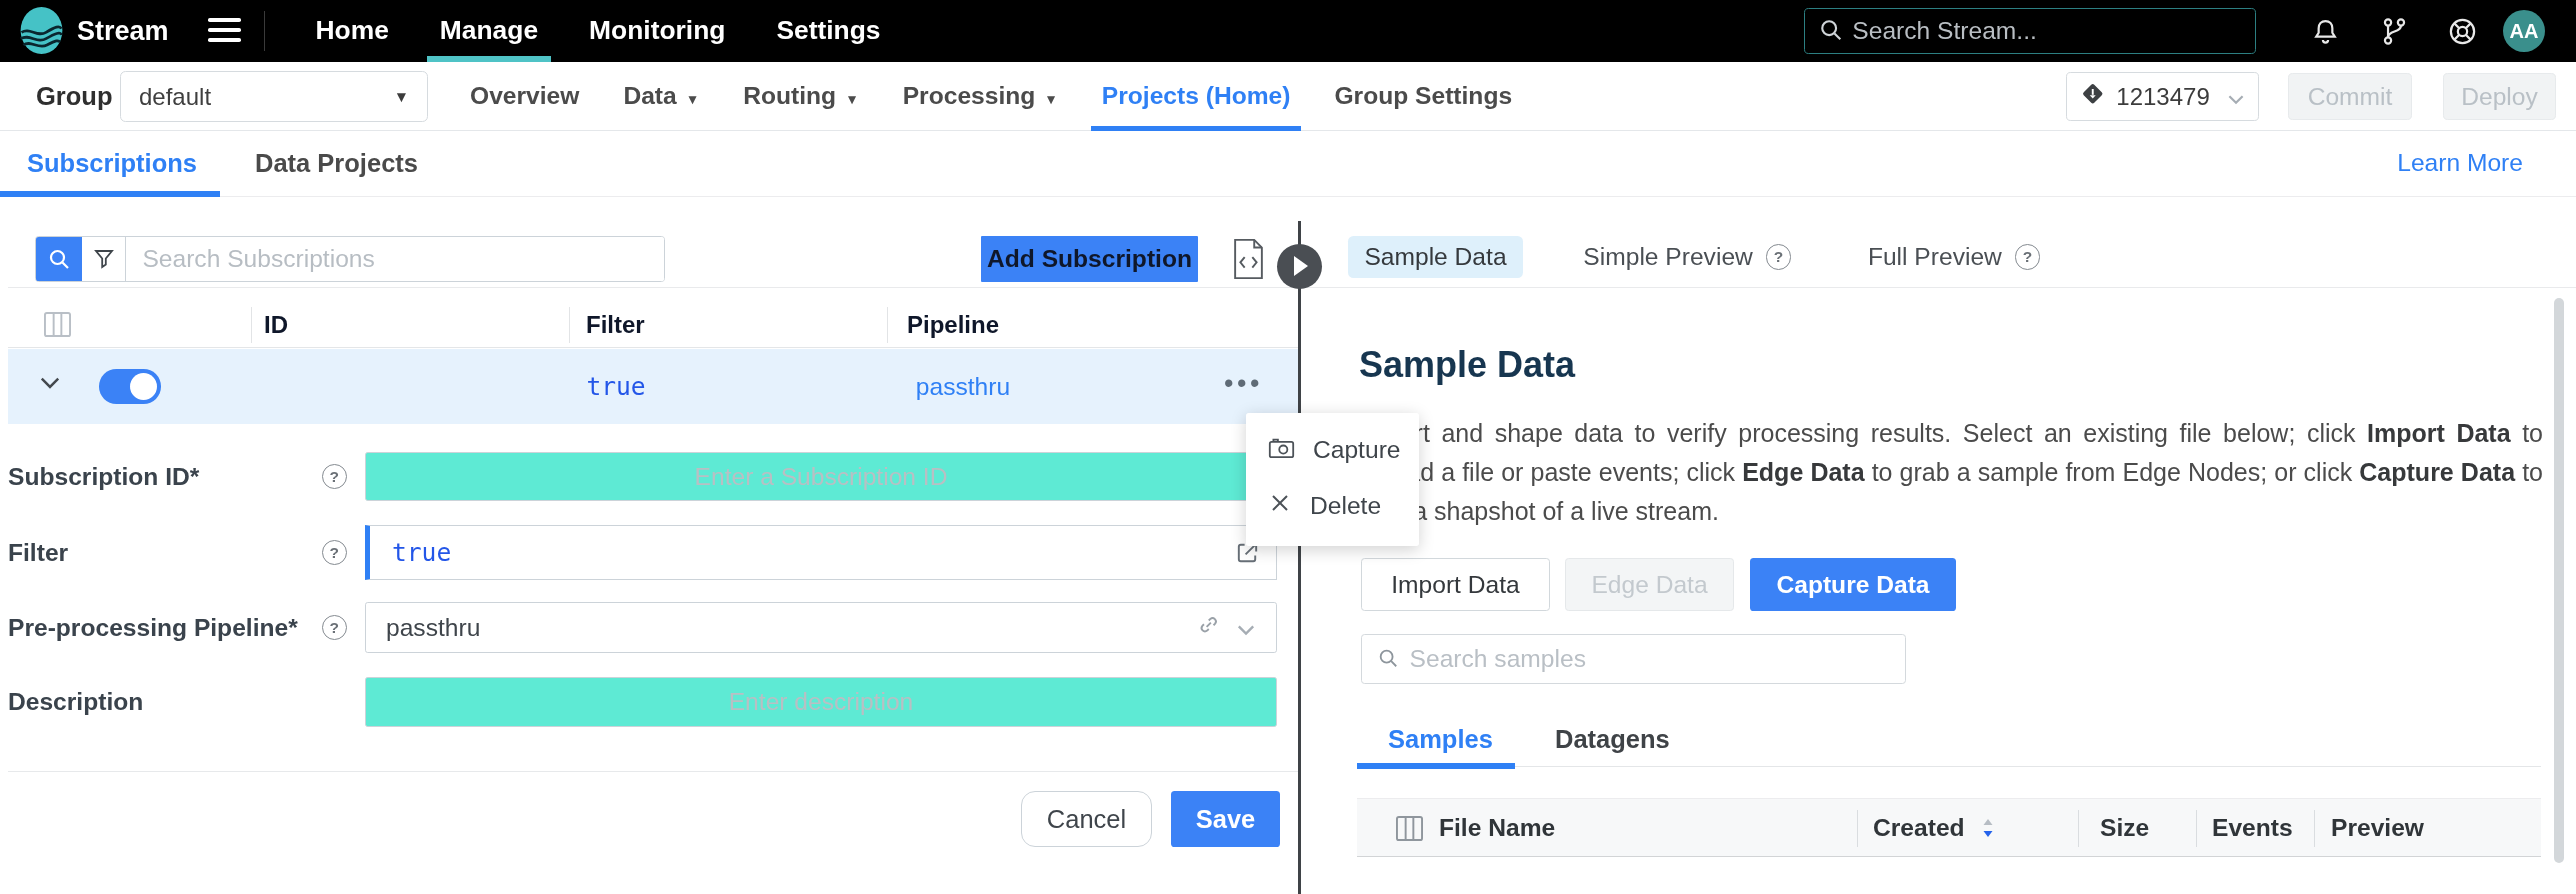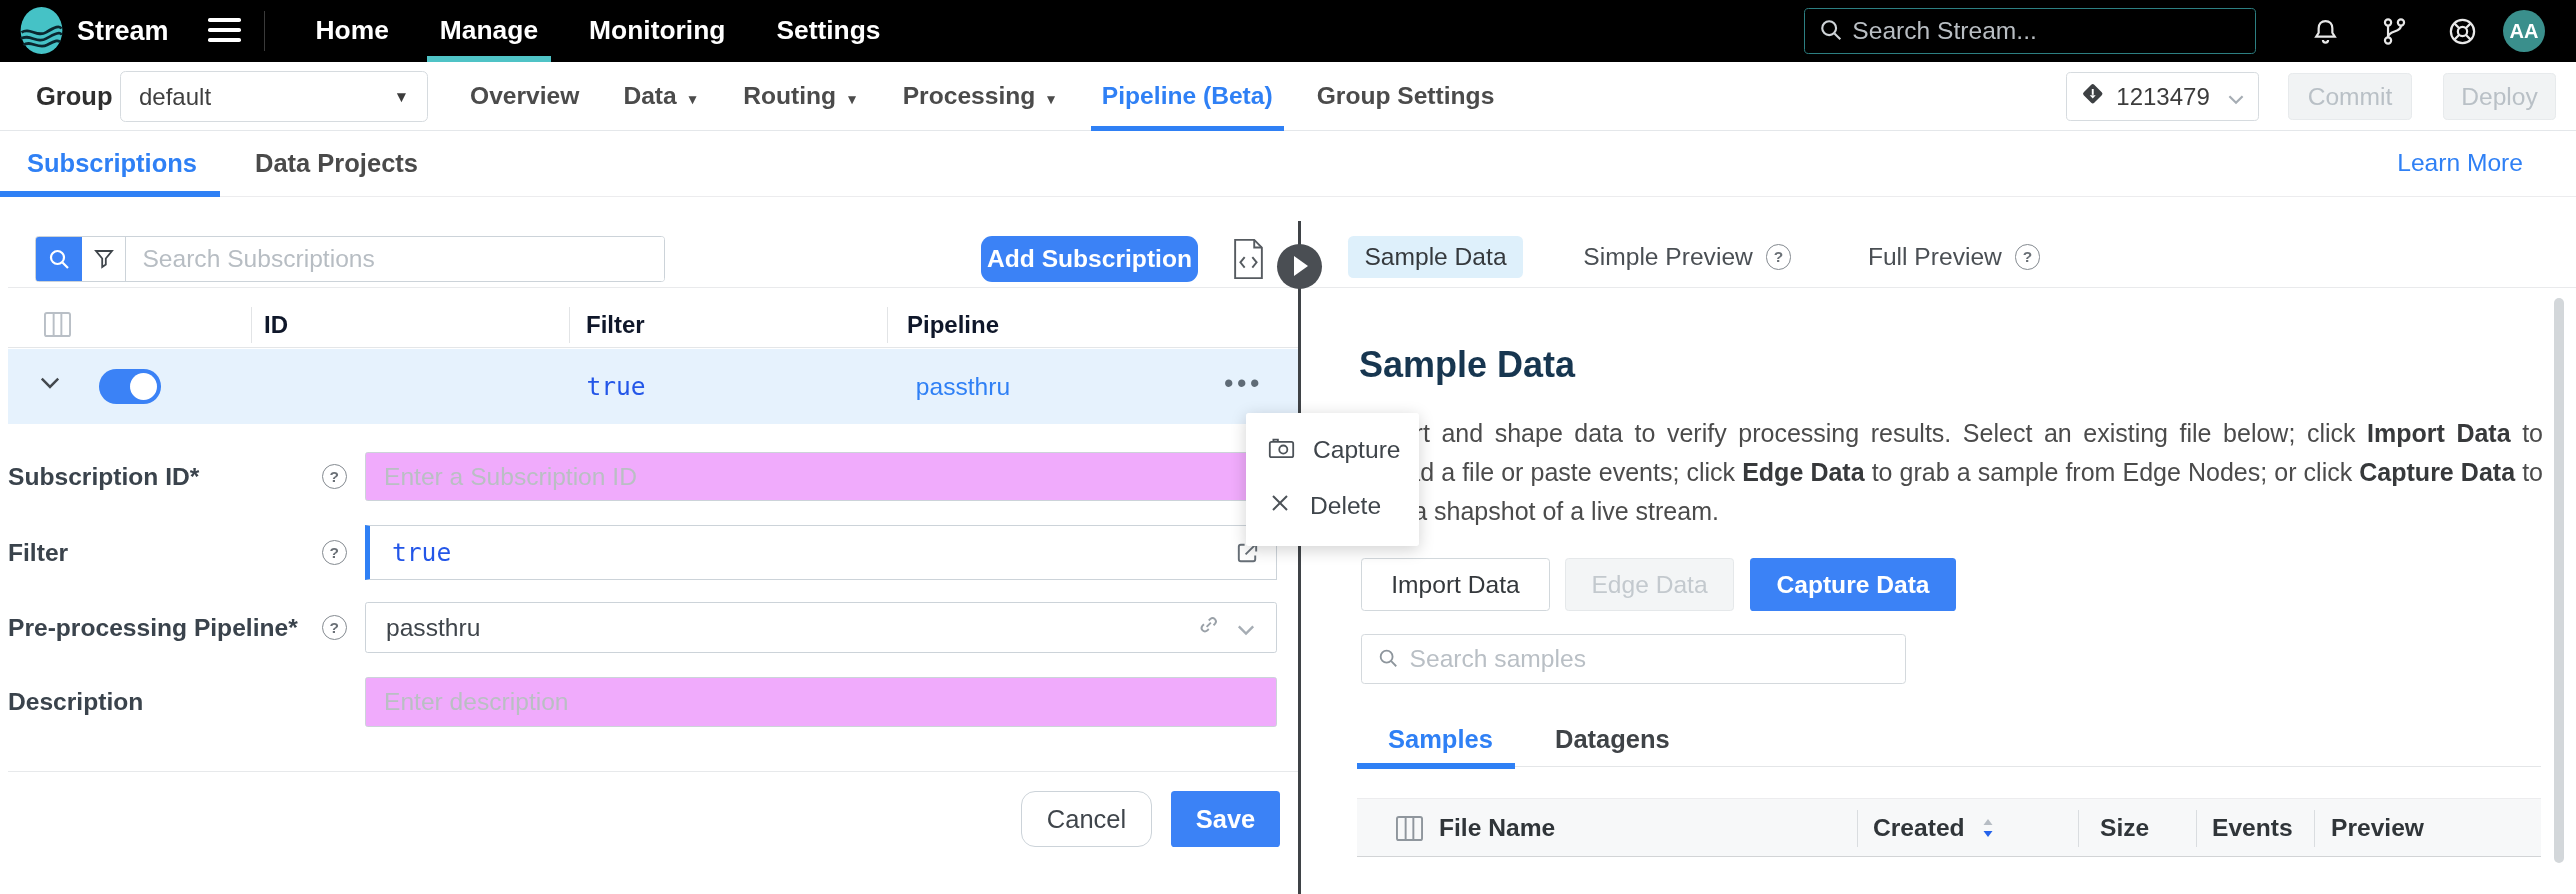"Pipeline (Beta)" span { text: Pipeline (Beta -> Projects (Home }
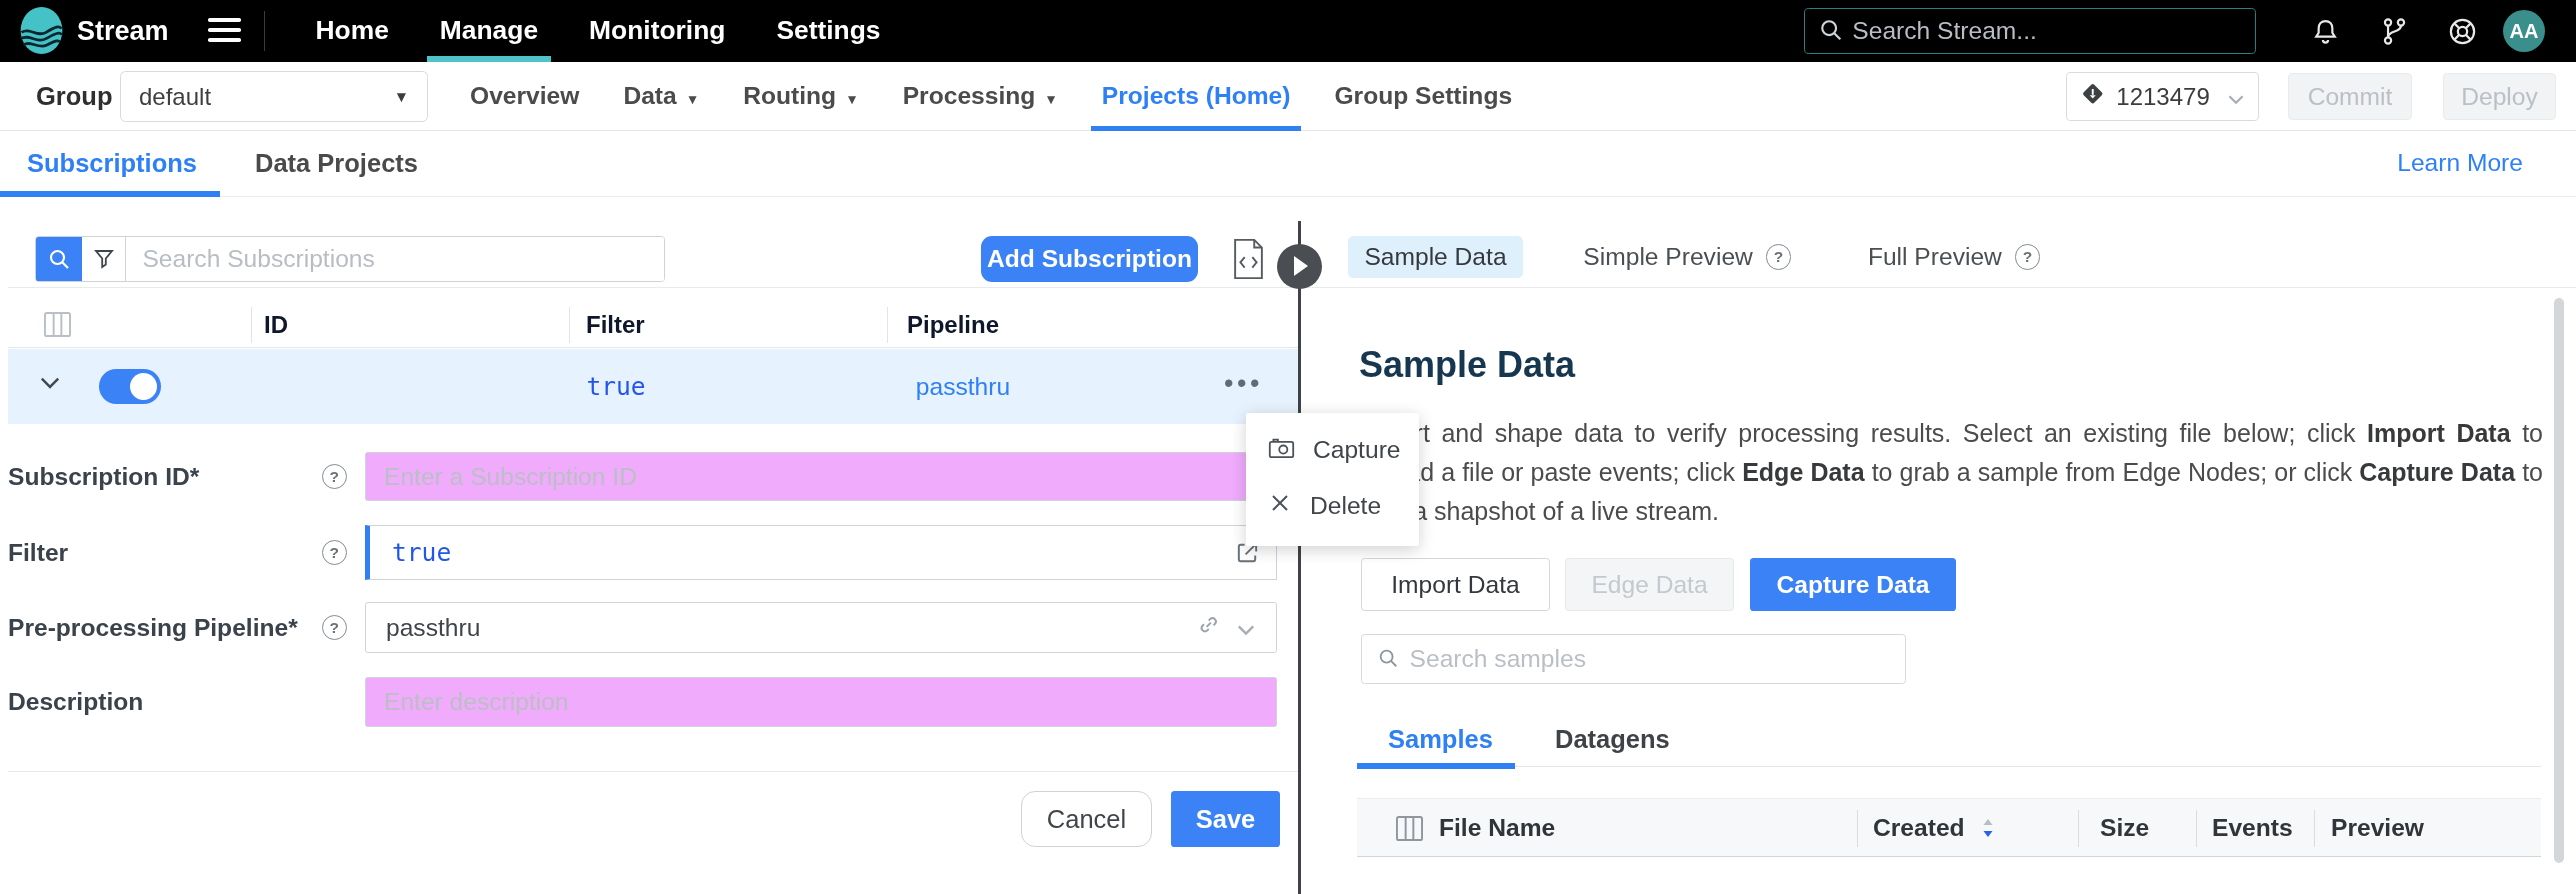"Add Subscription" .add-sub-btn { border-radius: 11px -> 1px; color: #ffffff -> #0f172a }
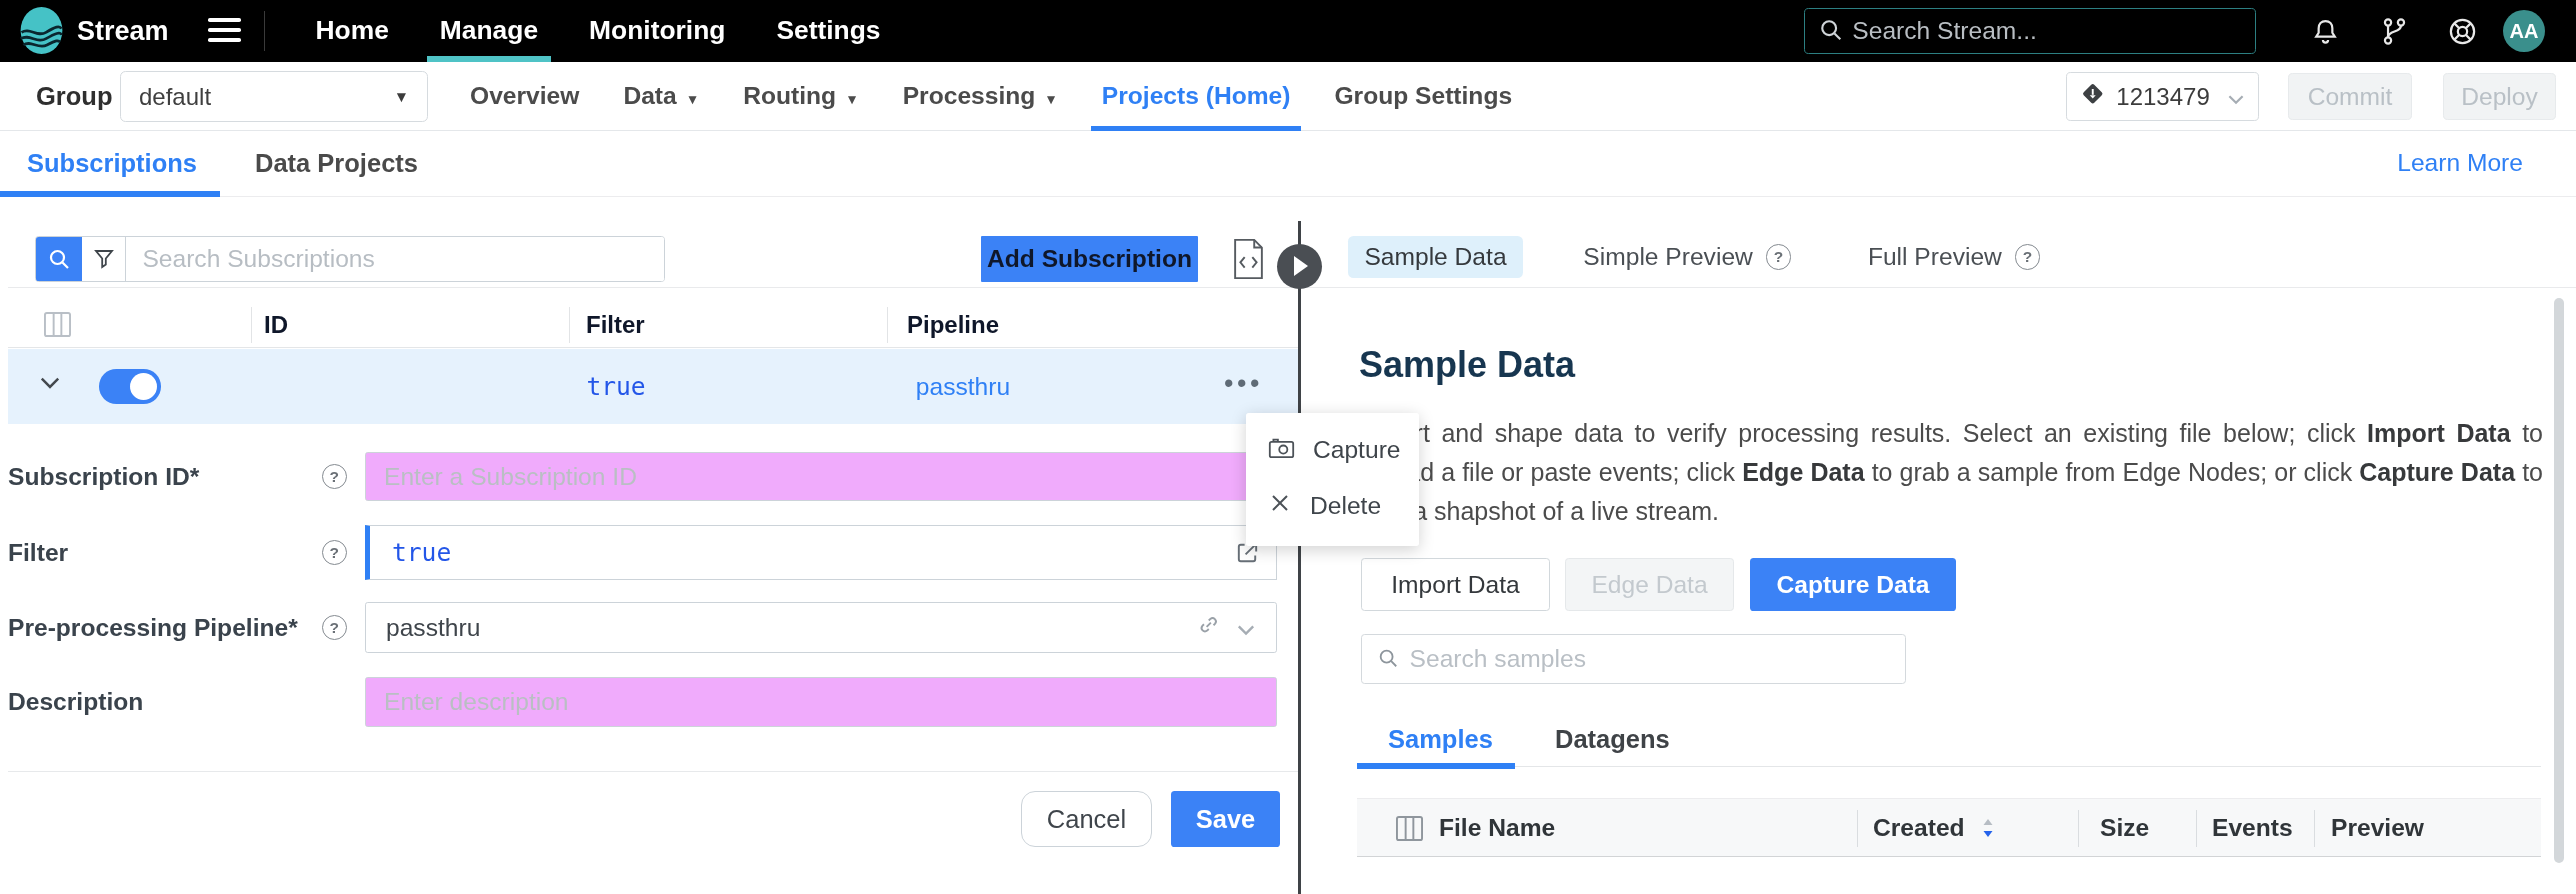"Enter a Subscription ID" .form-input { background: #f0abfc -> #5eead4; text-align: none -> center }
